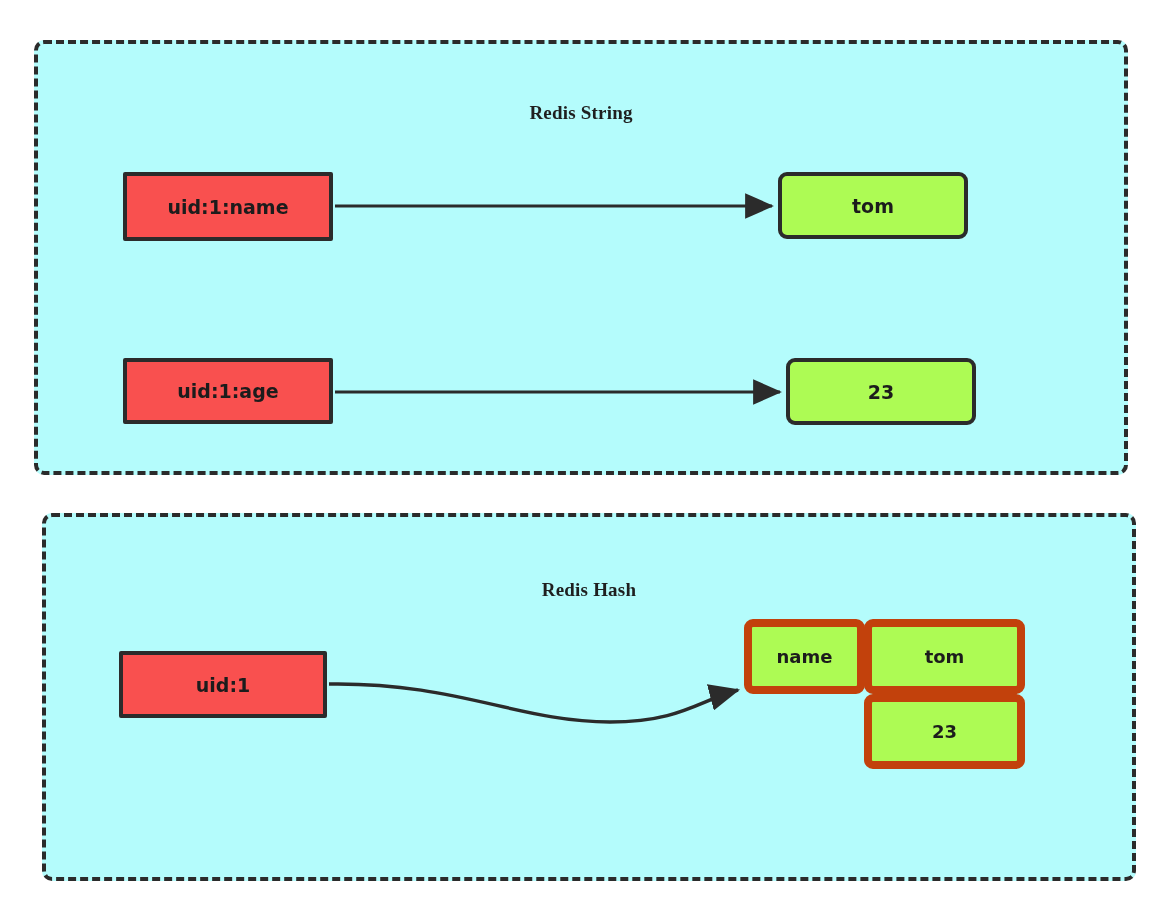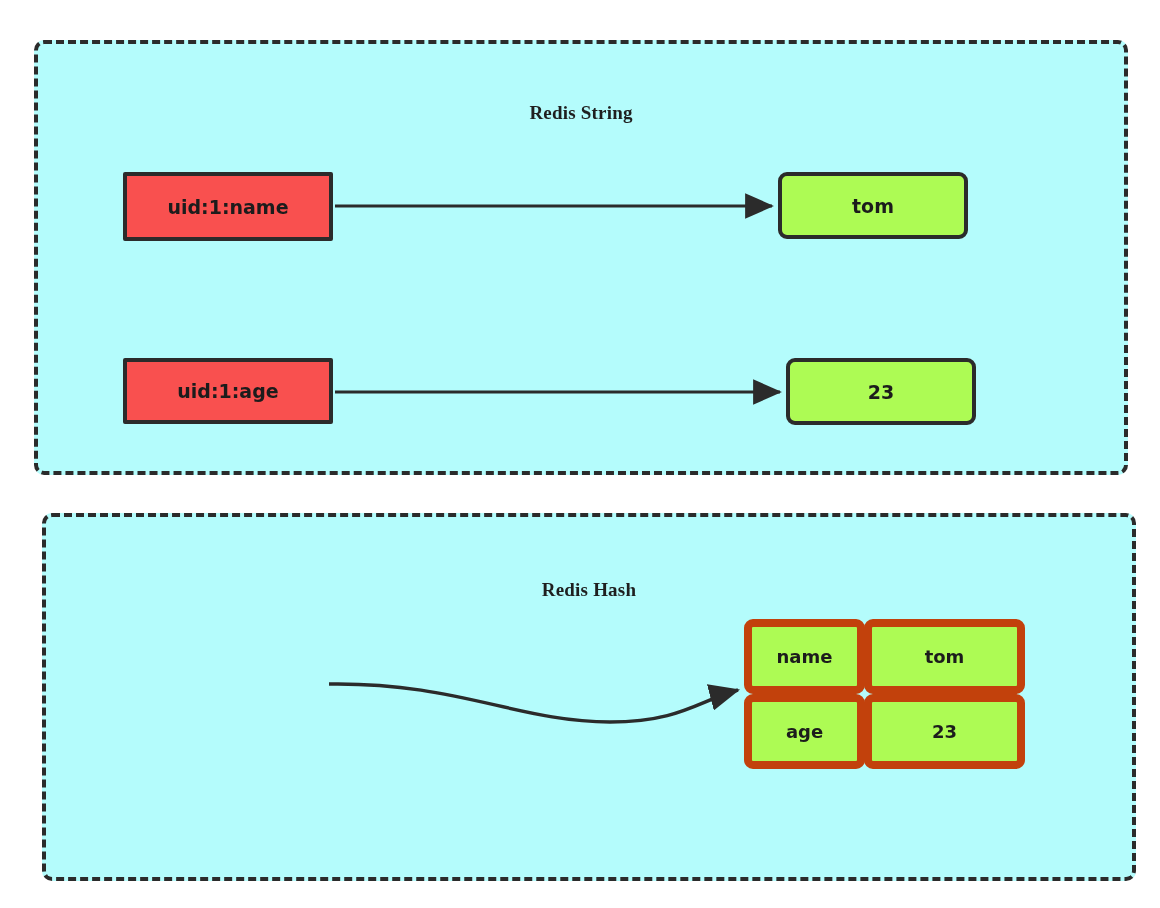"uid:1" div.key-box { html: none -> <div>uid:1</div> }
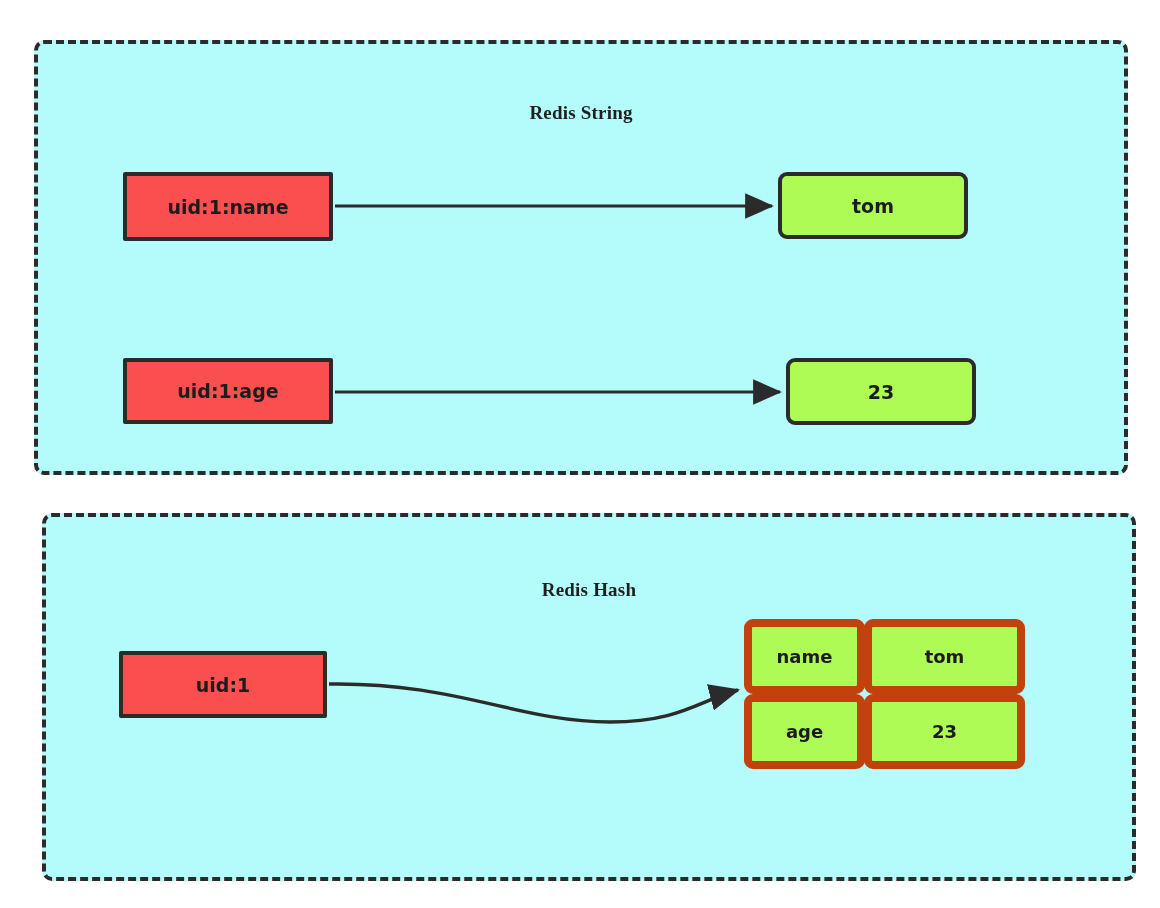"age" div.hash-cell { html: <div>age</div> -> none }
